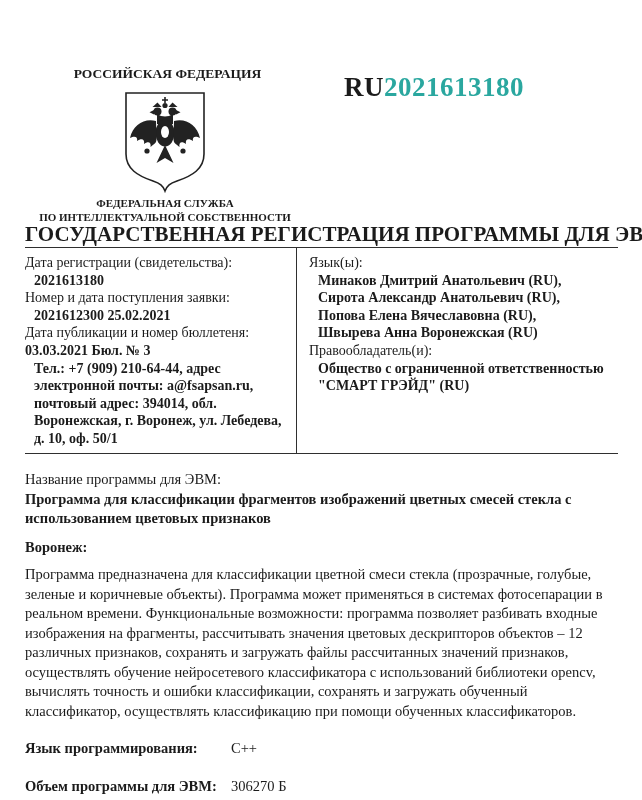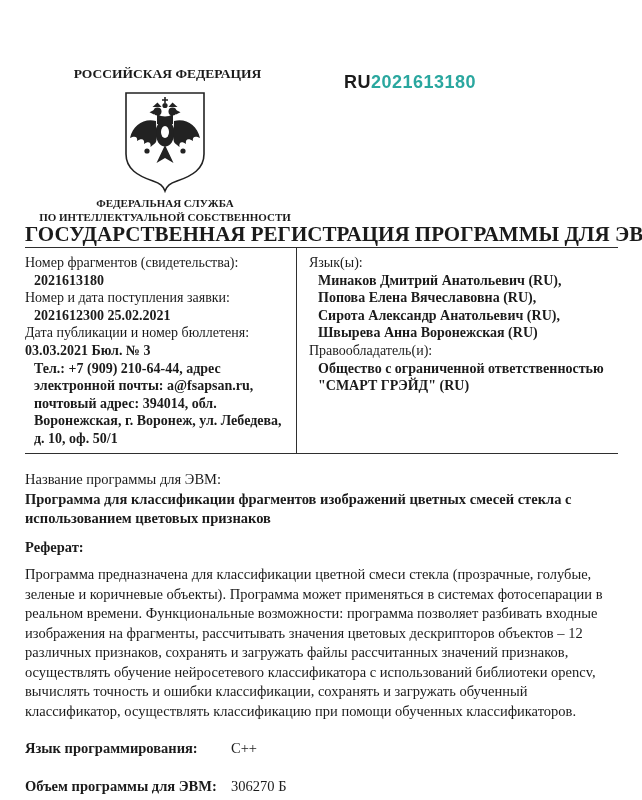"RU2021613180" .ru-heading { font-family: Liberation Sans, sans-serif -> Liberation Serif, serif; font-size: 18px -> 27px }
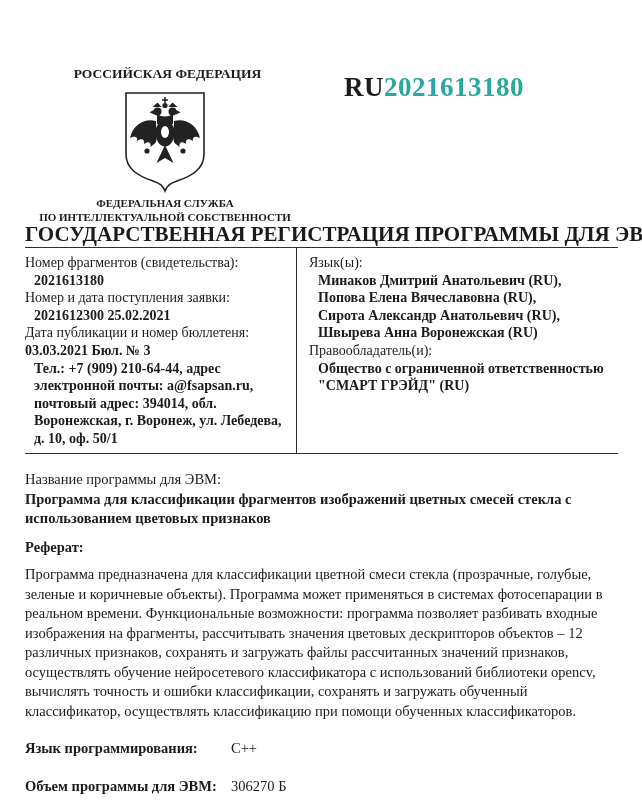"Номер фрагментов (свидетельства):" div.lbl { text: Номер фрагментов -> Дата регистрации }
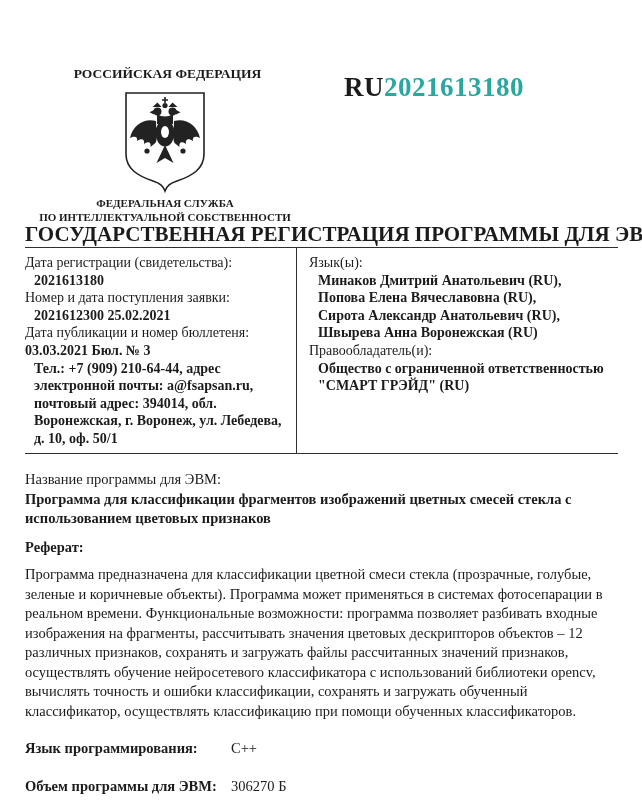"Попова Елена Вячеславовна (RU)," div.val { order: before "Сирота Александр Анатольевич (RU)," -> after "Сирота Александр Анатольевич (RU)," }
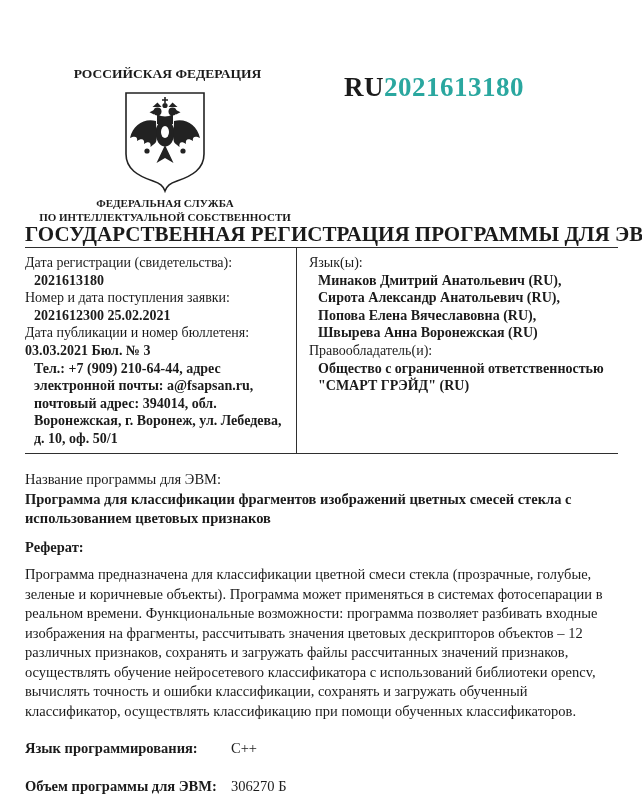"Реферат:" div.abstract-label { text: Реферат -> Воронеж }
